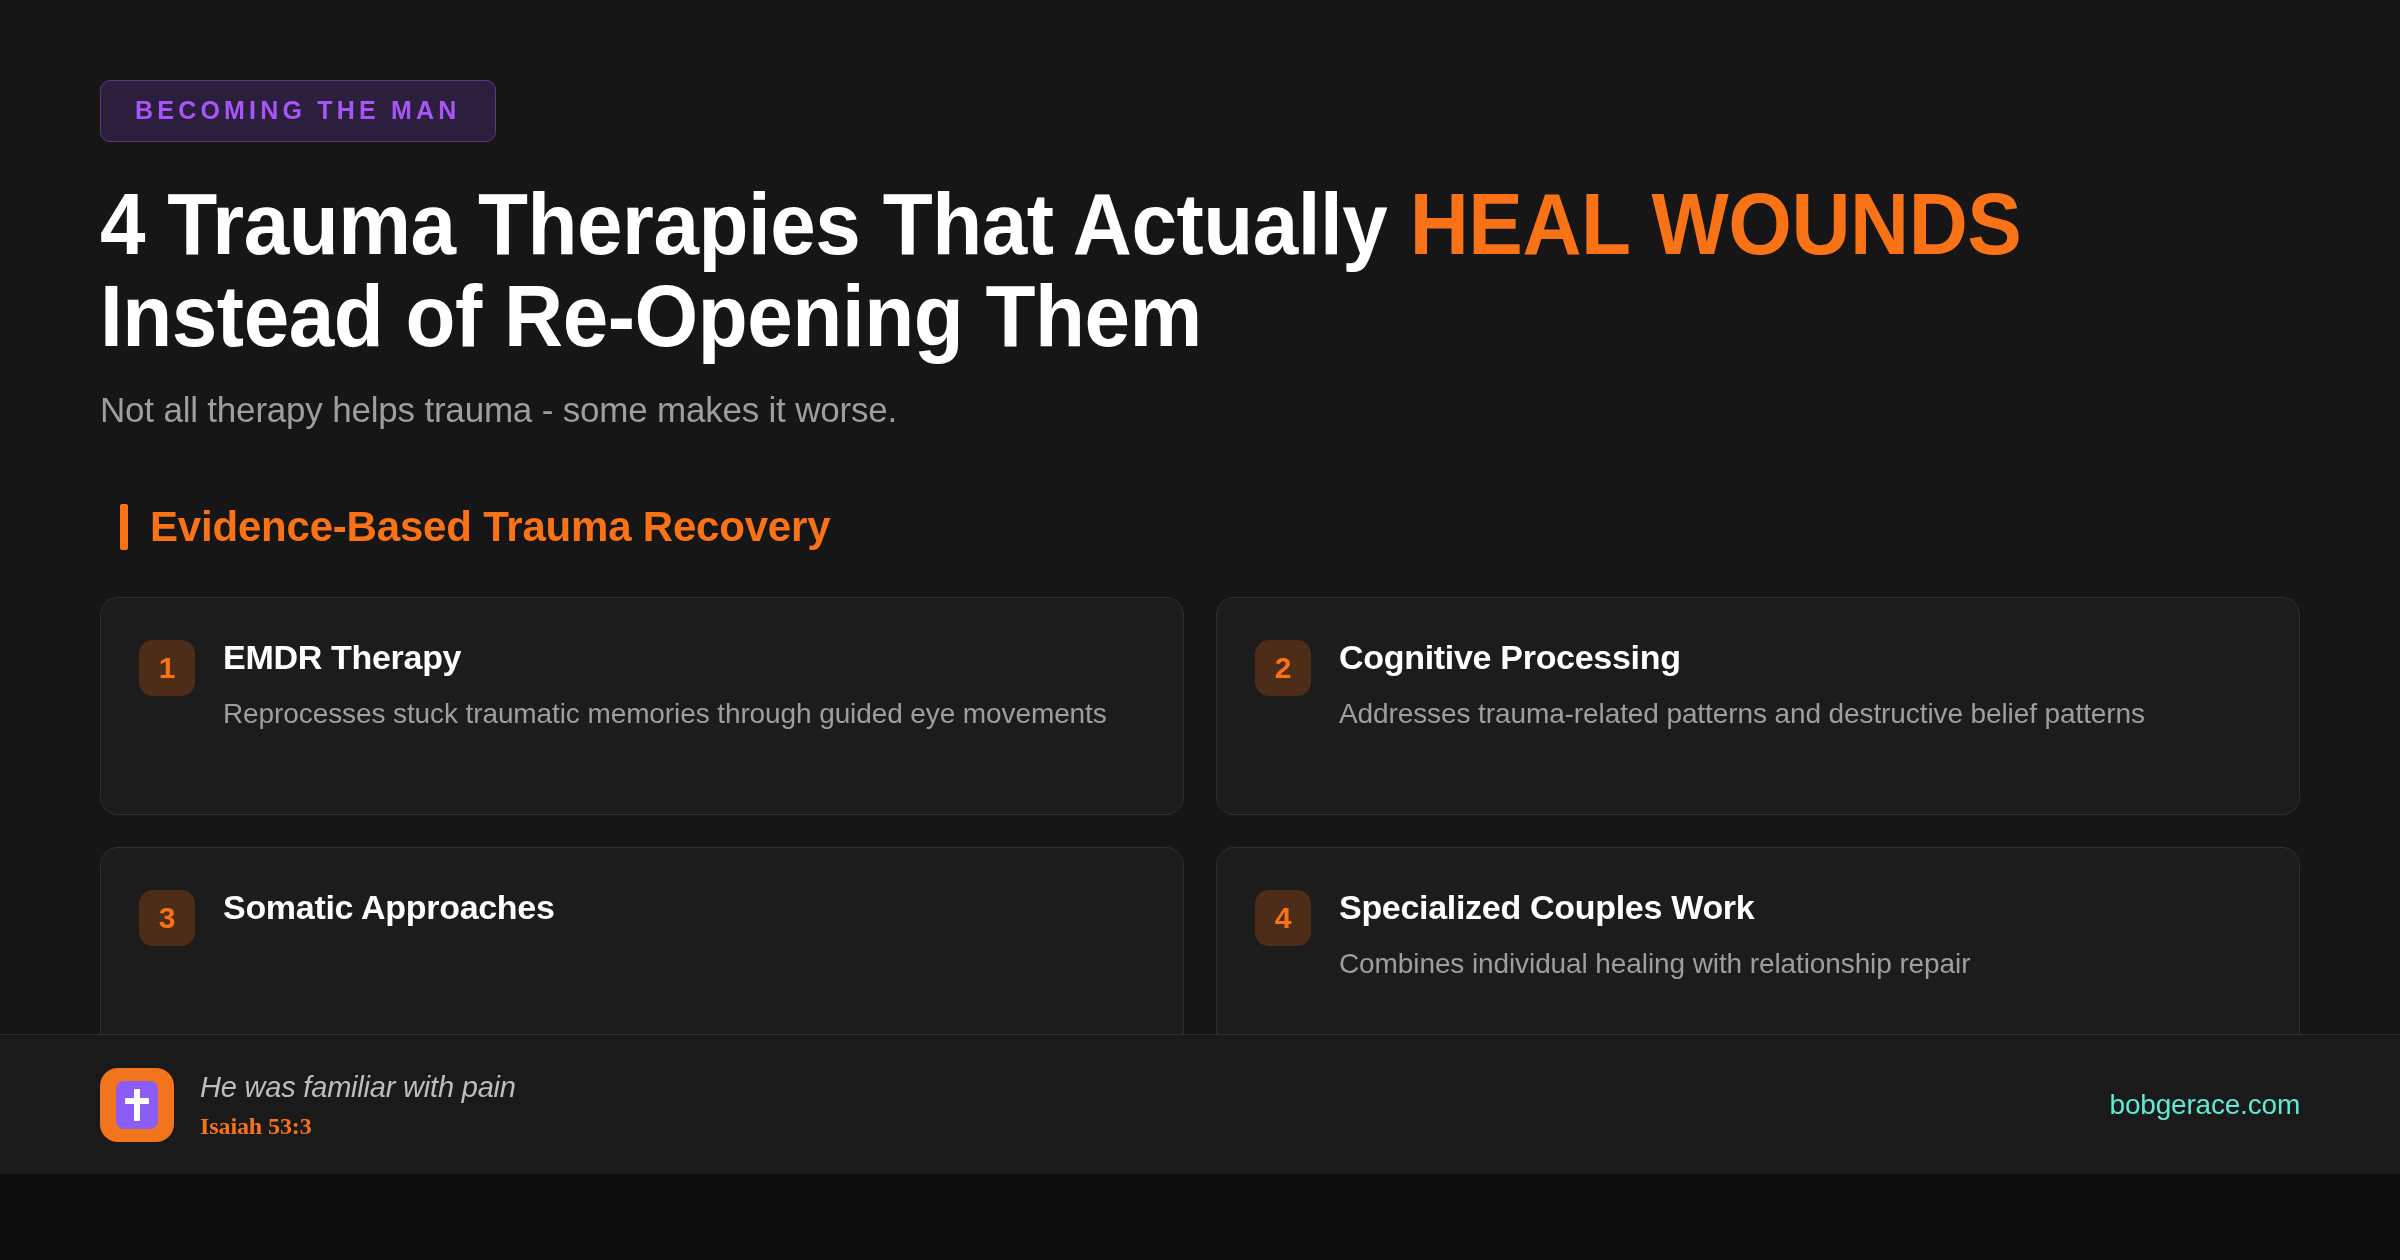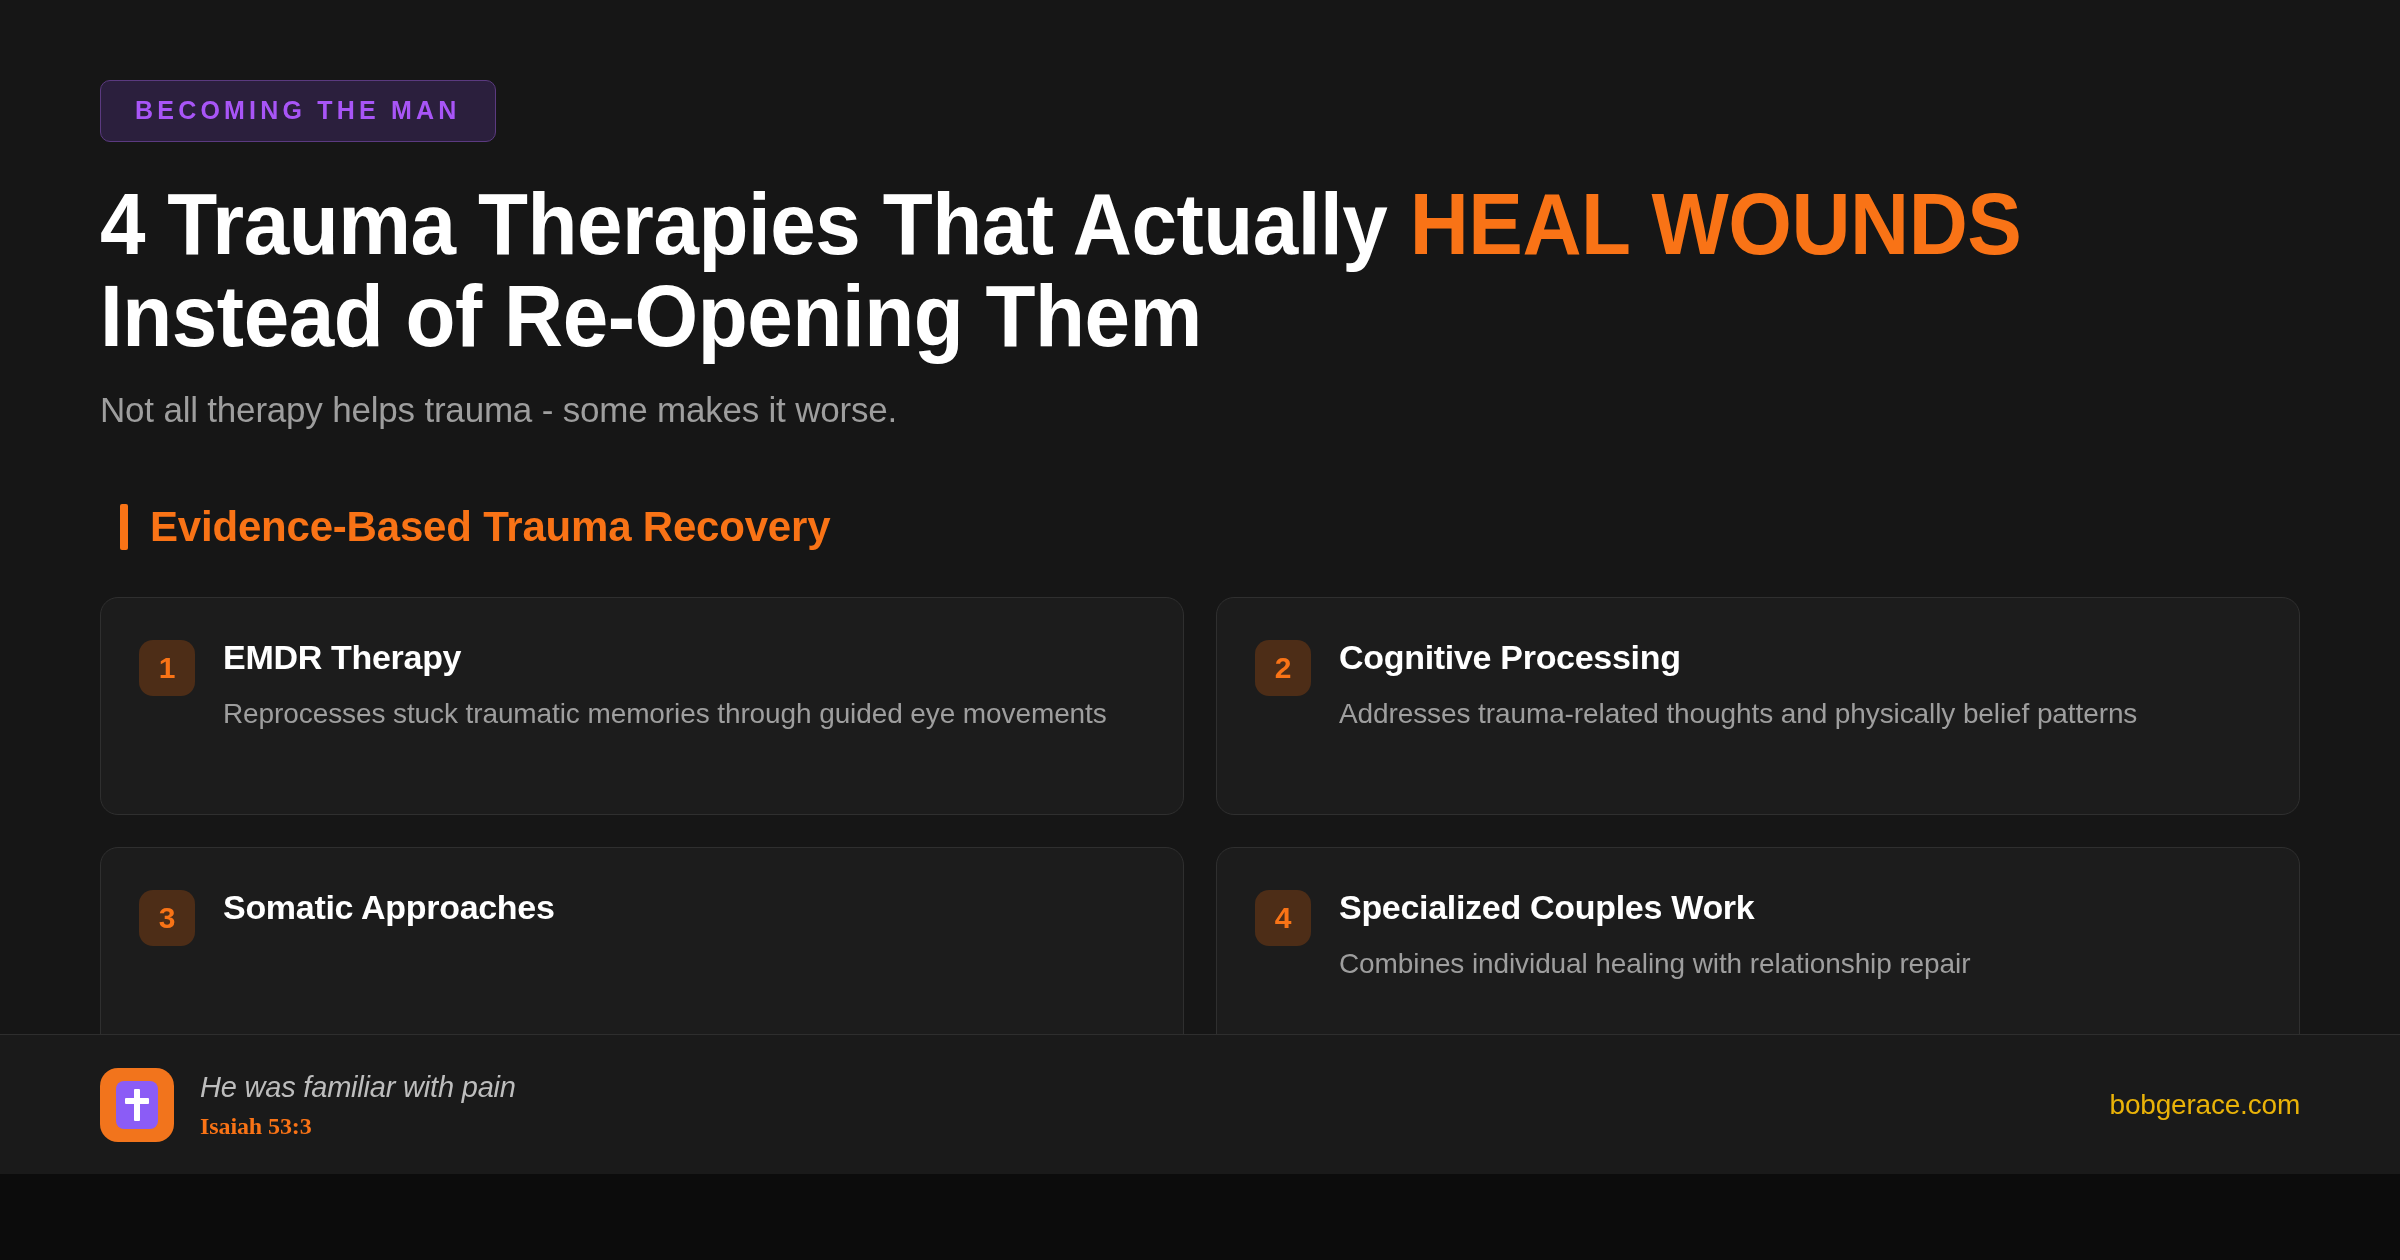"Addresses trauma-related thoughts and" div.card-desc { text: thoughts and physically -> patterns and destructive }
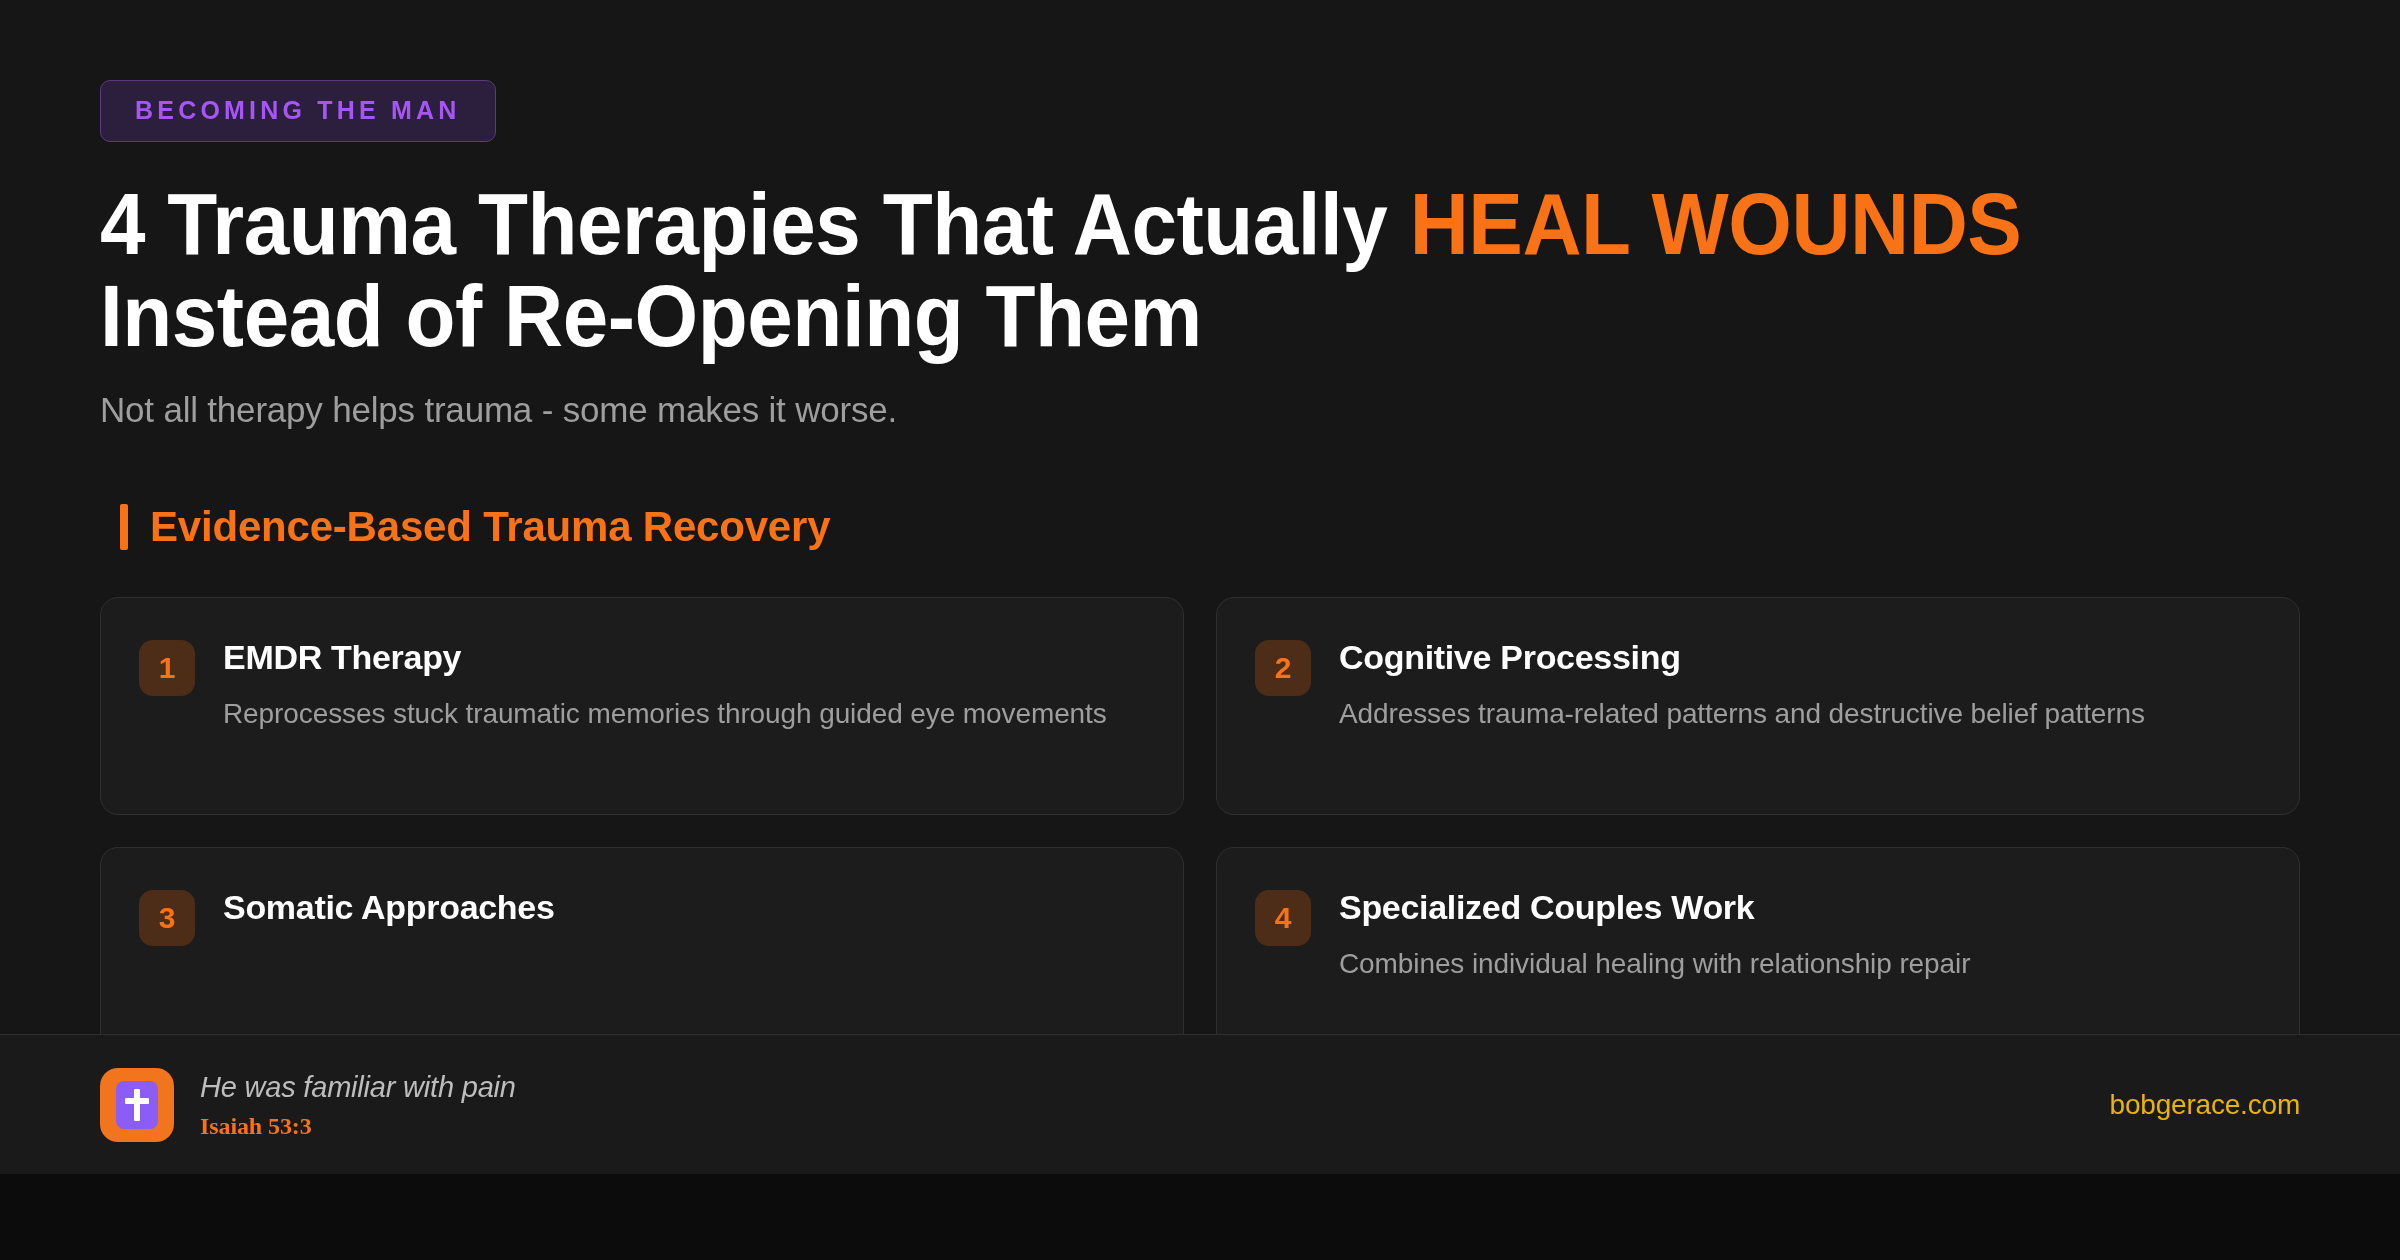"bobgerace.com" .footer-site { color: #eab308 -> #5eead4 }
